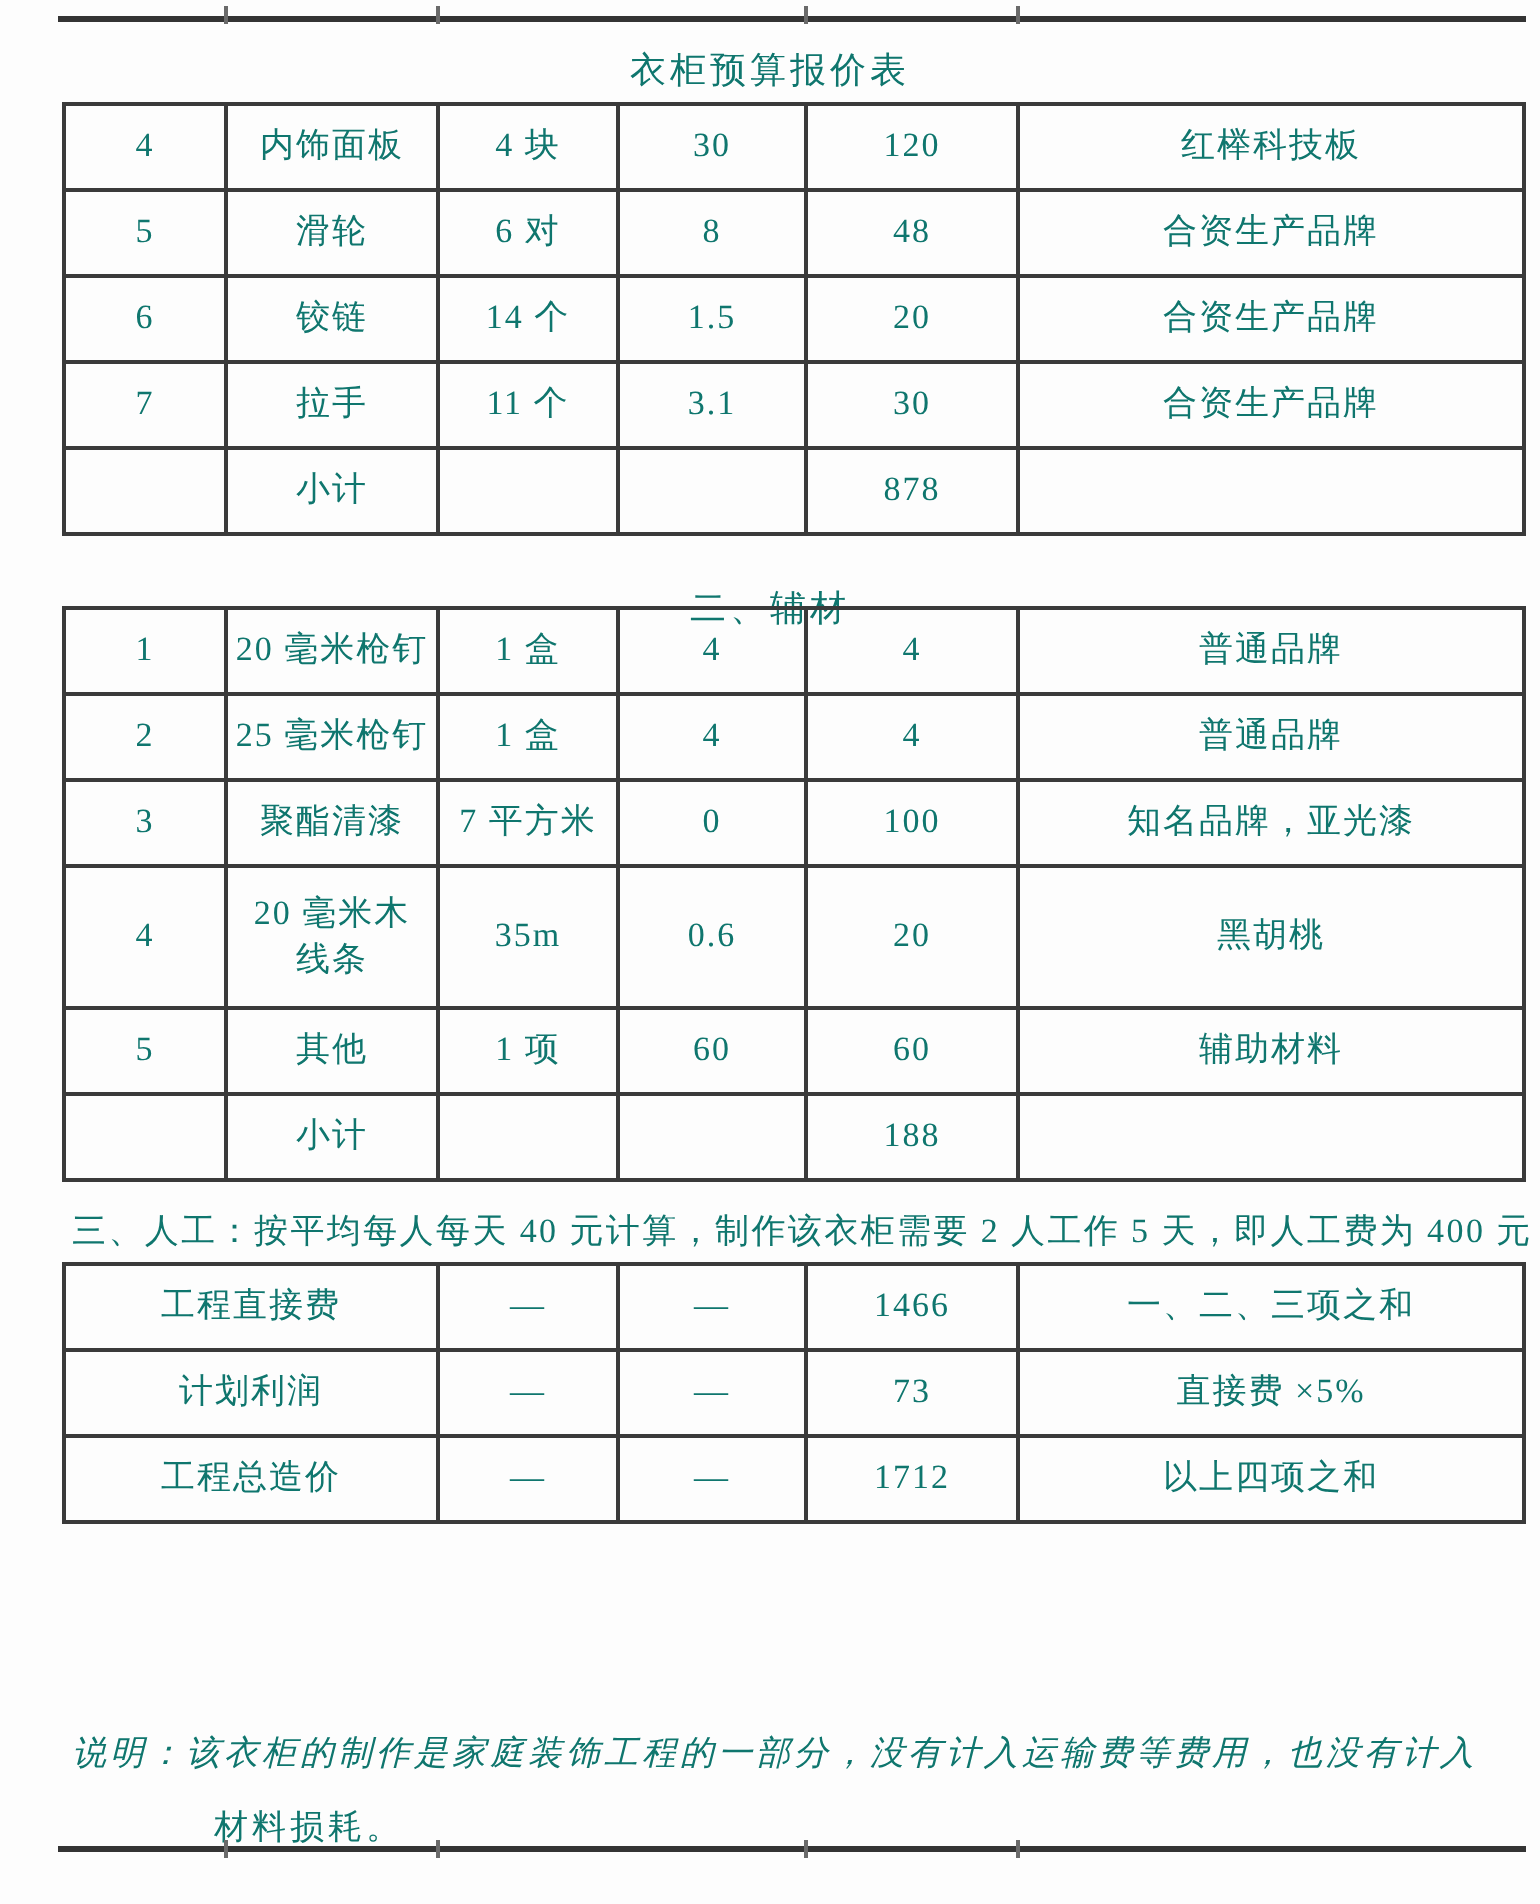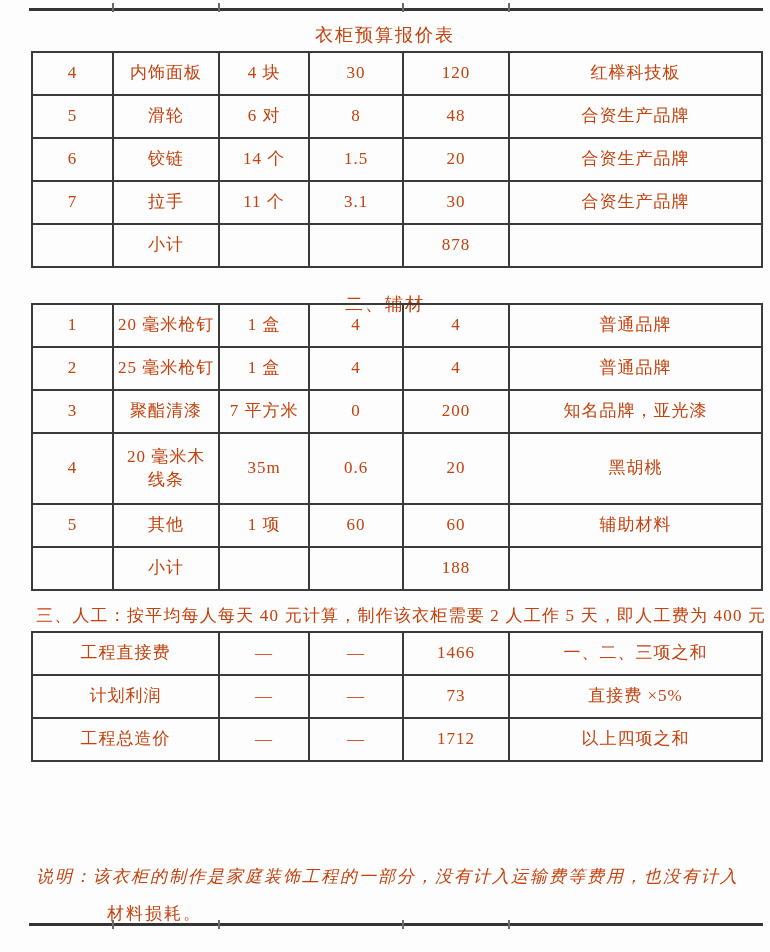"衣柜预算报价表" .page { color: #c2410c -> #0f766e }
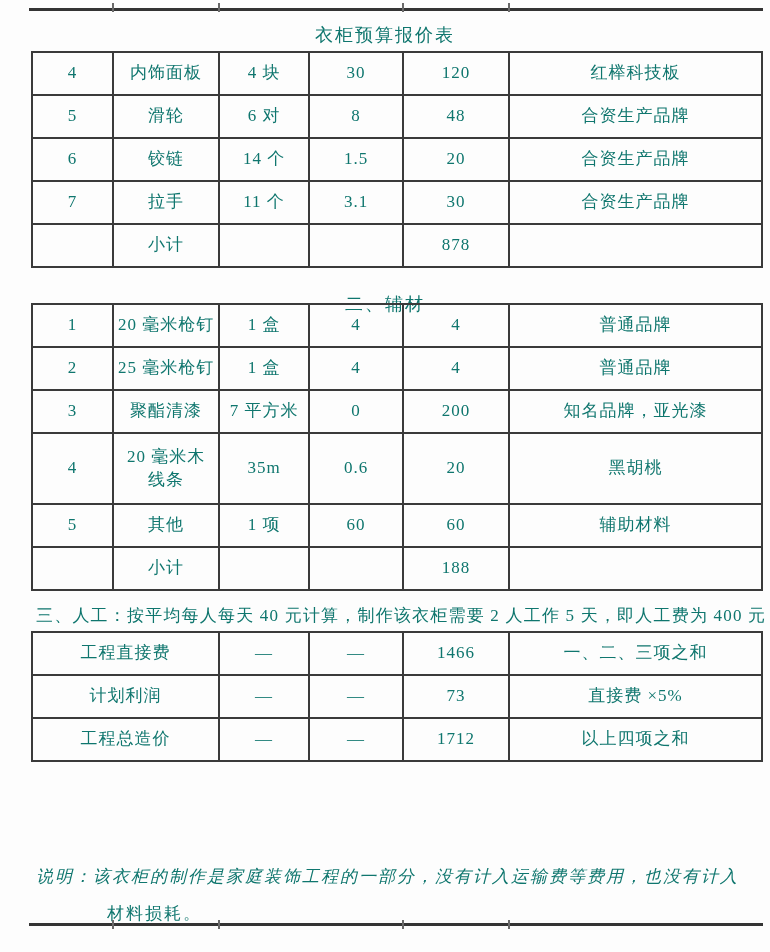"200" td { text: 200 -> 100 }
